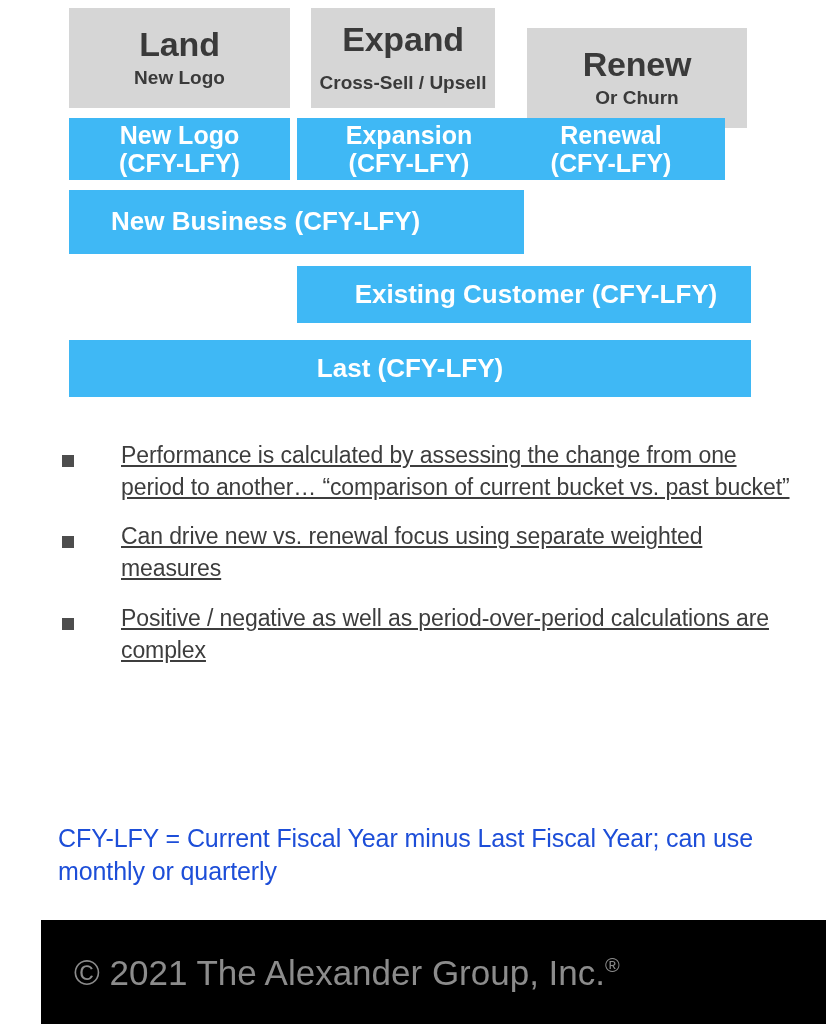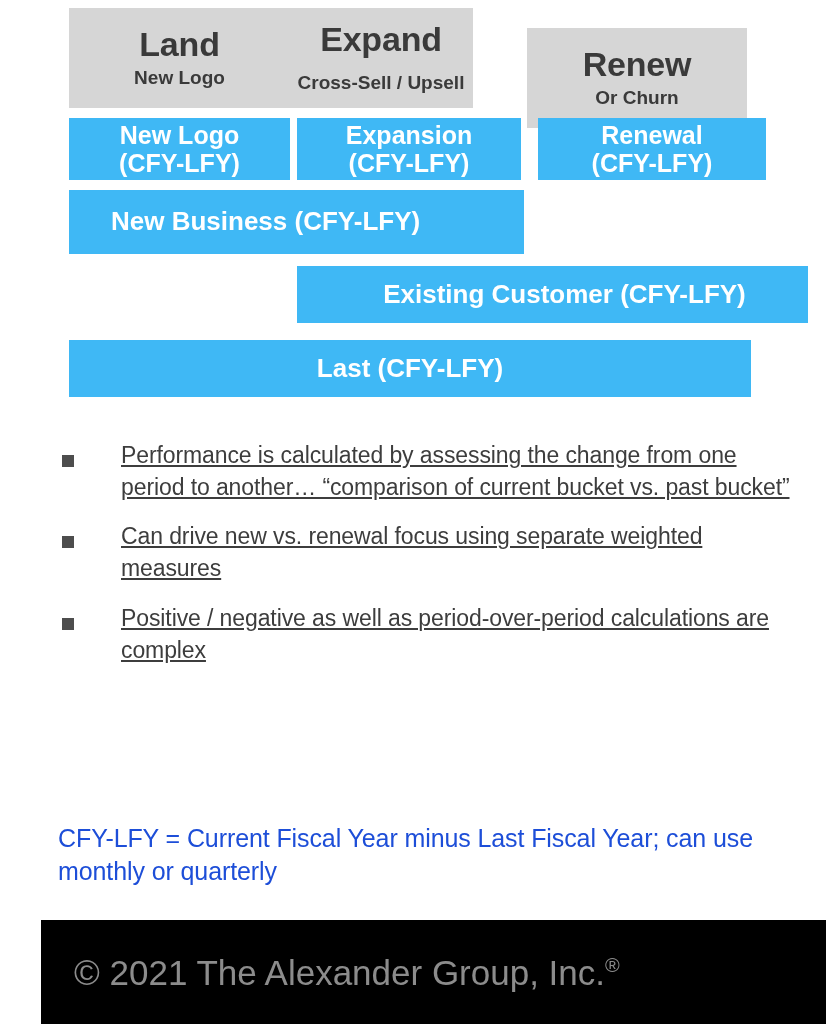"Expand" .stage-box.c1 { left: 220px -> 242px }
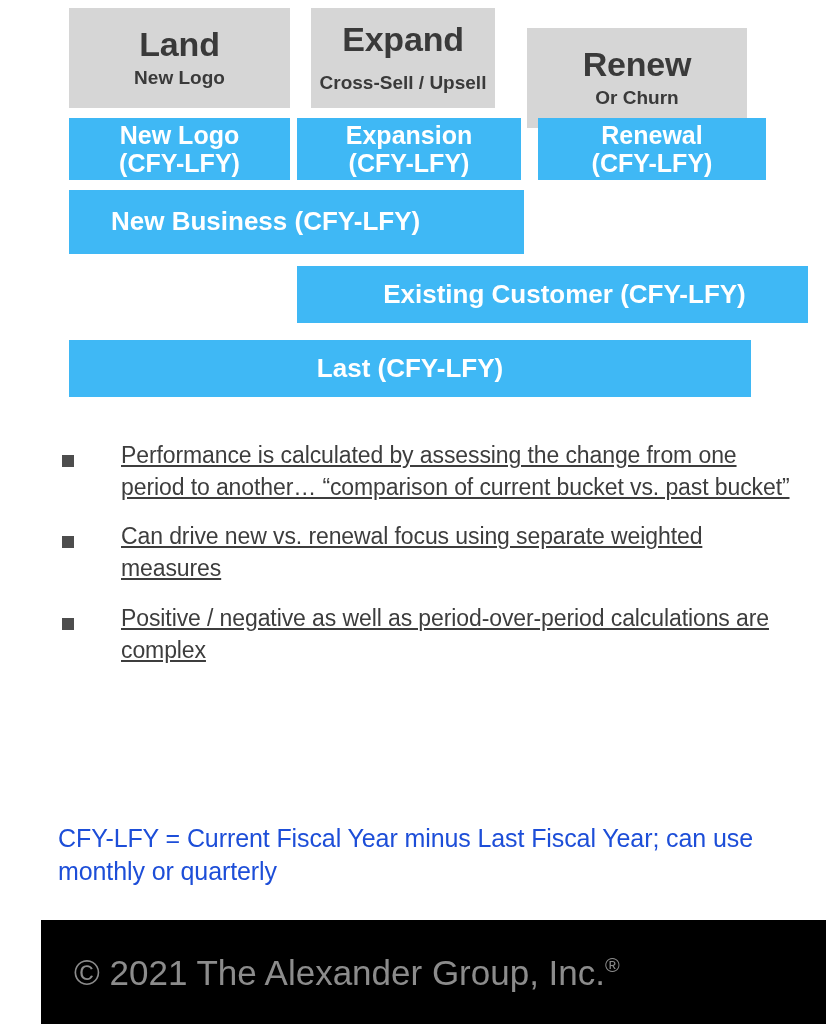"Renewal" .bar-seg.c2 { left: 538px -> 497px }
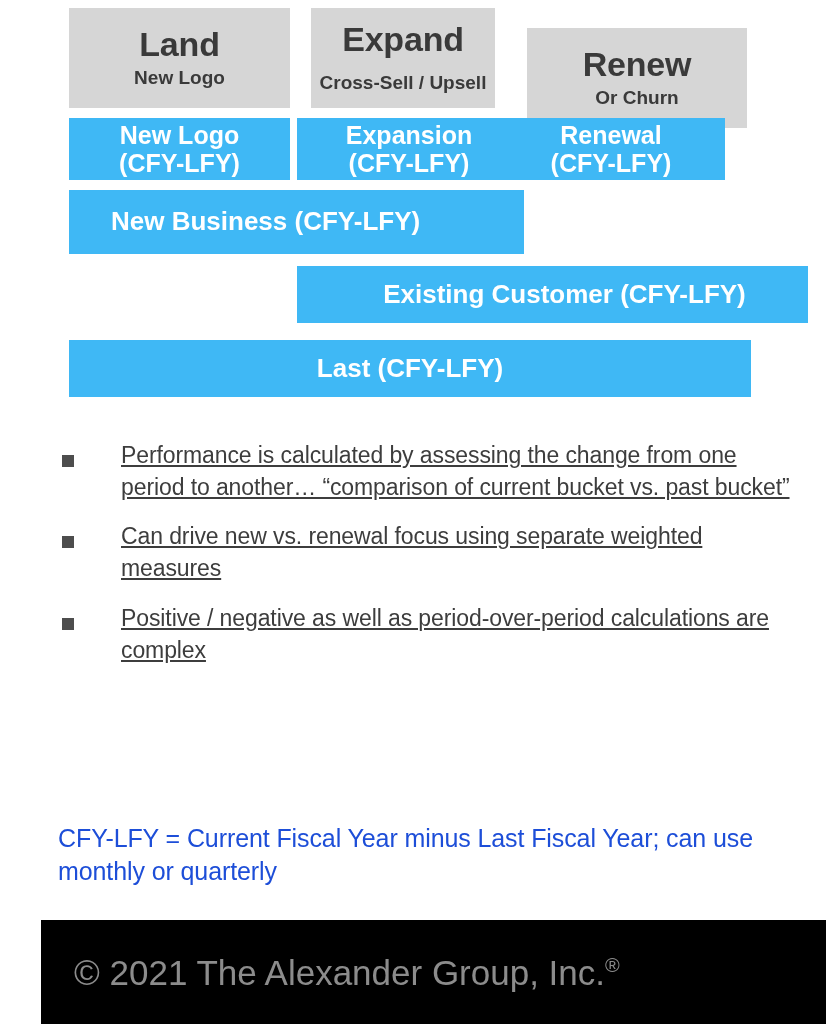"Existing Customer (CFY-LFY)" .bar-existing { width: 511px -> 454px }
